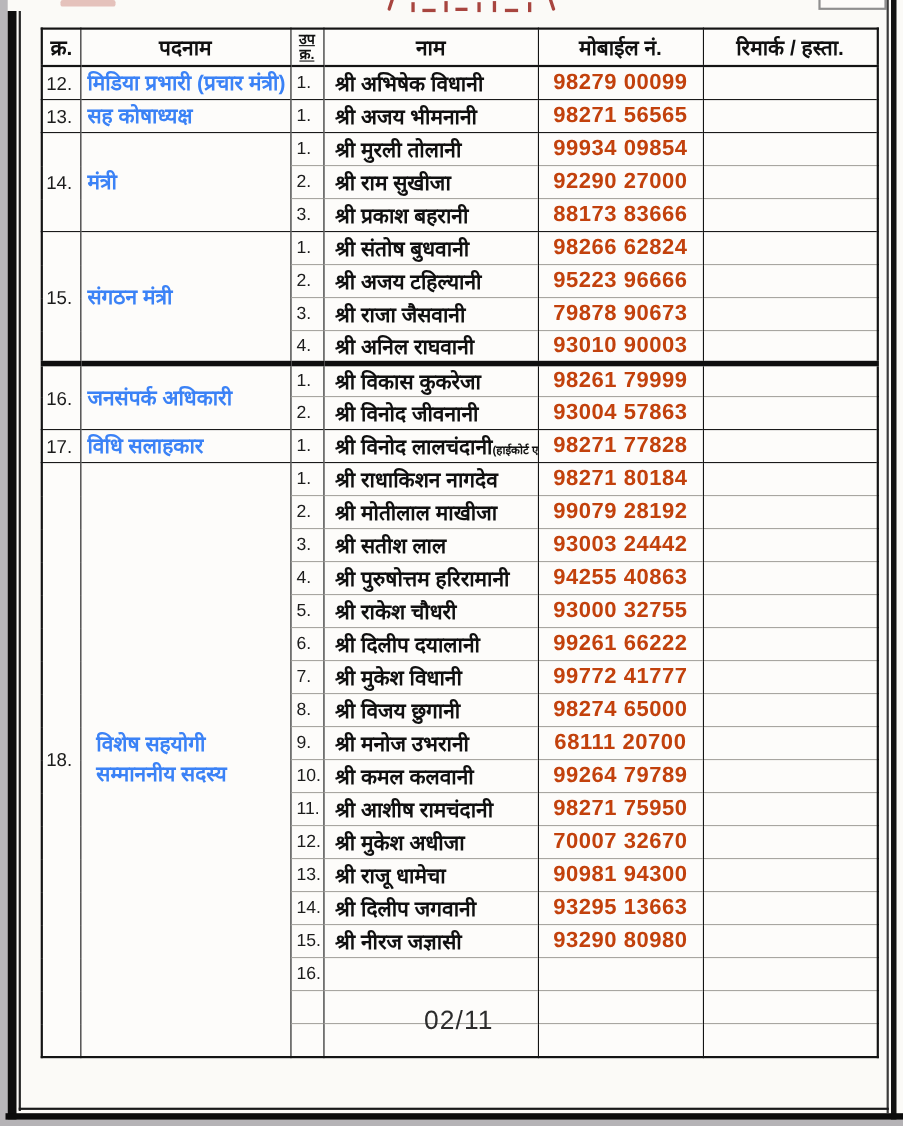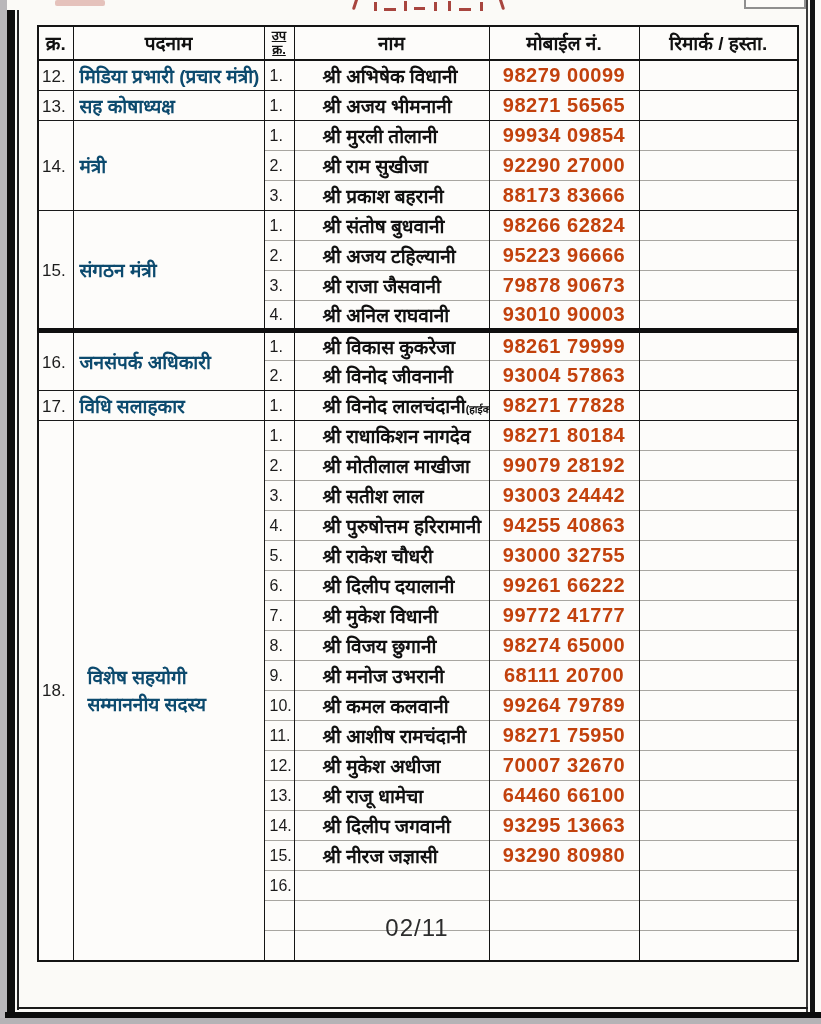"मिडिया प्रभारी (प्रचार मंत्री)" td.designation-cell { color: #0c4a6e -> #3b82f6 }
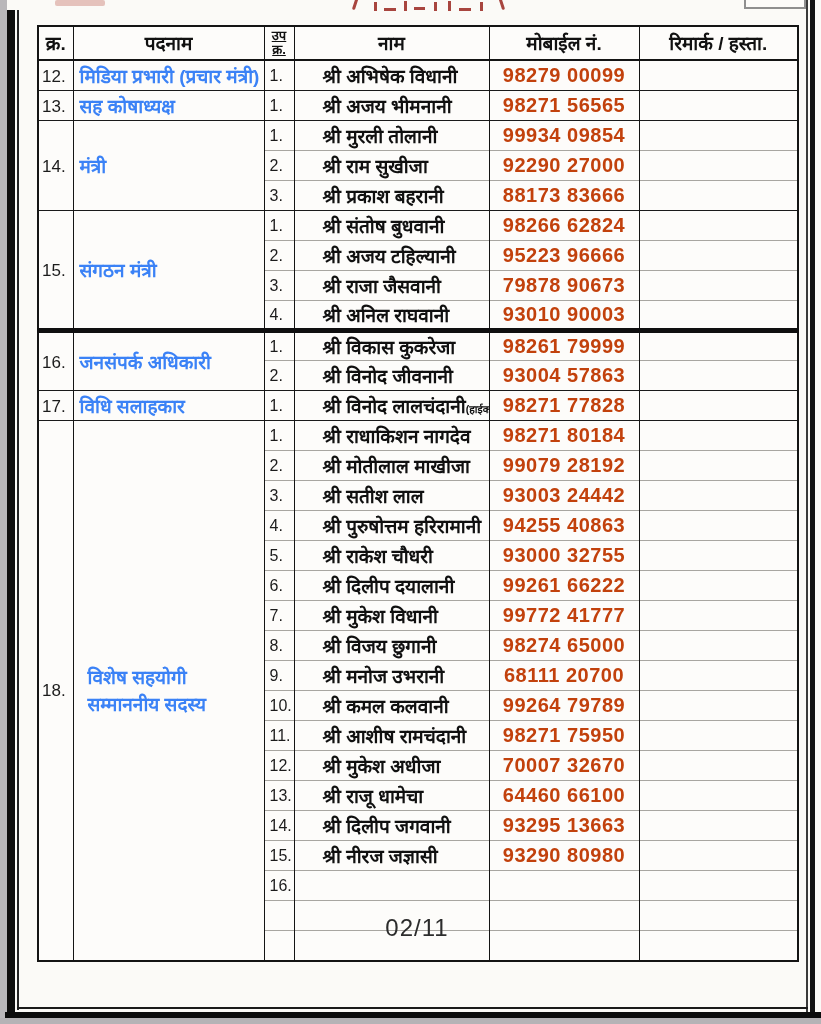"श्री अभिषेक विधानी" td.name-cell { padding-left: 28px -> 10px }
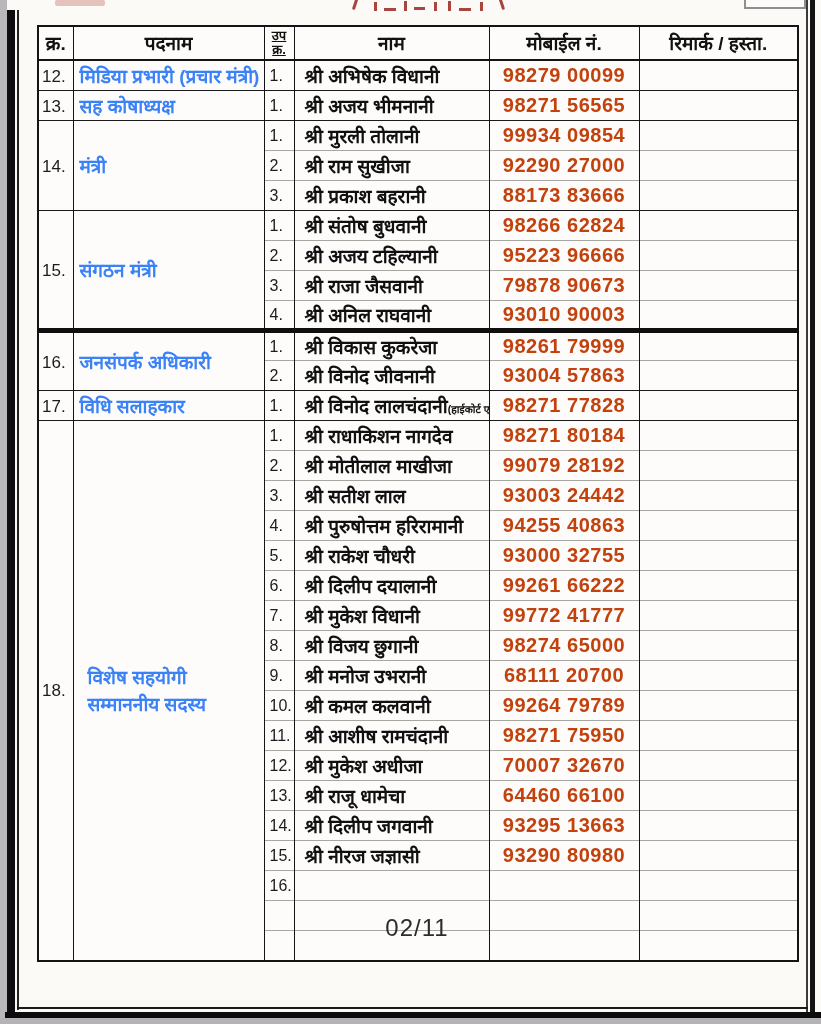"64460 66100" td.mobile-cell { text: 64460 66100 -> 90981 94300 }
